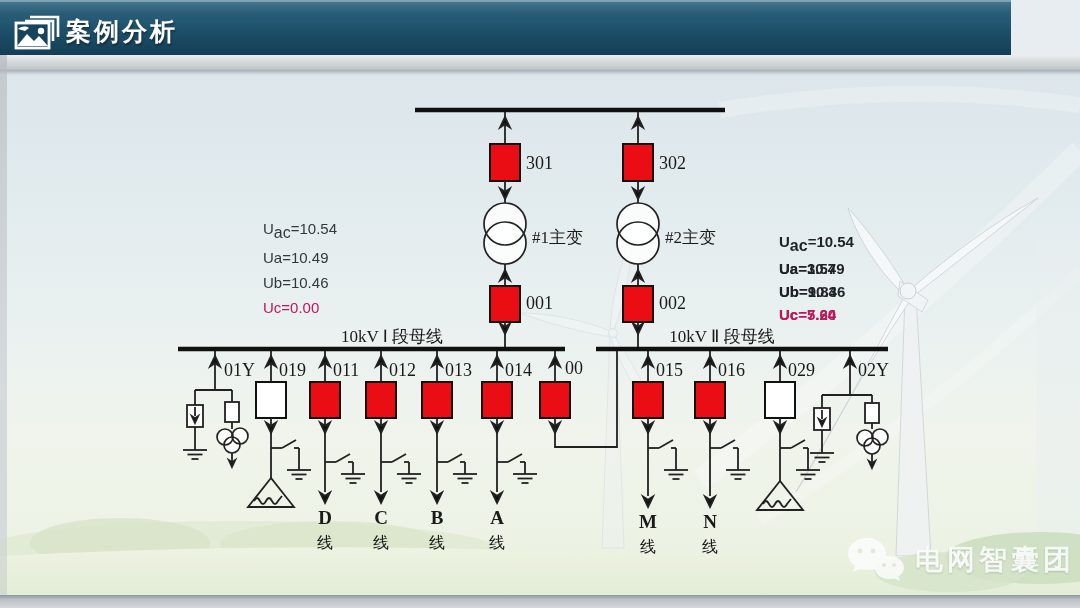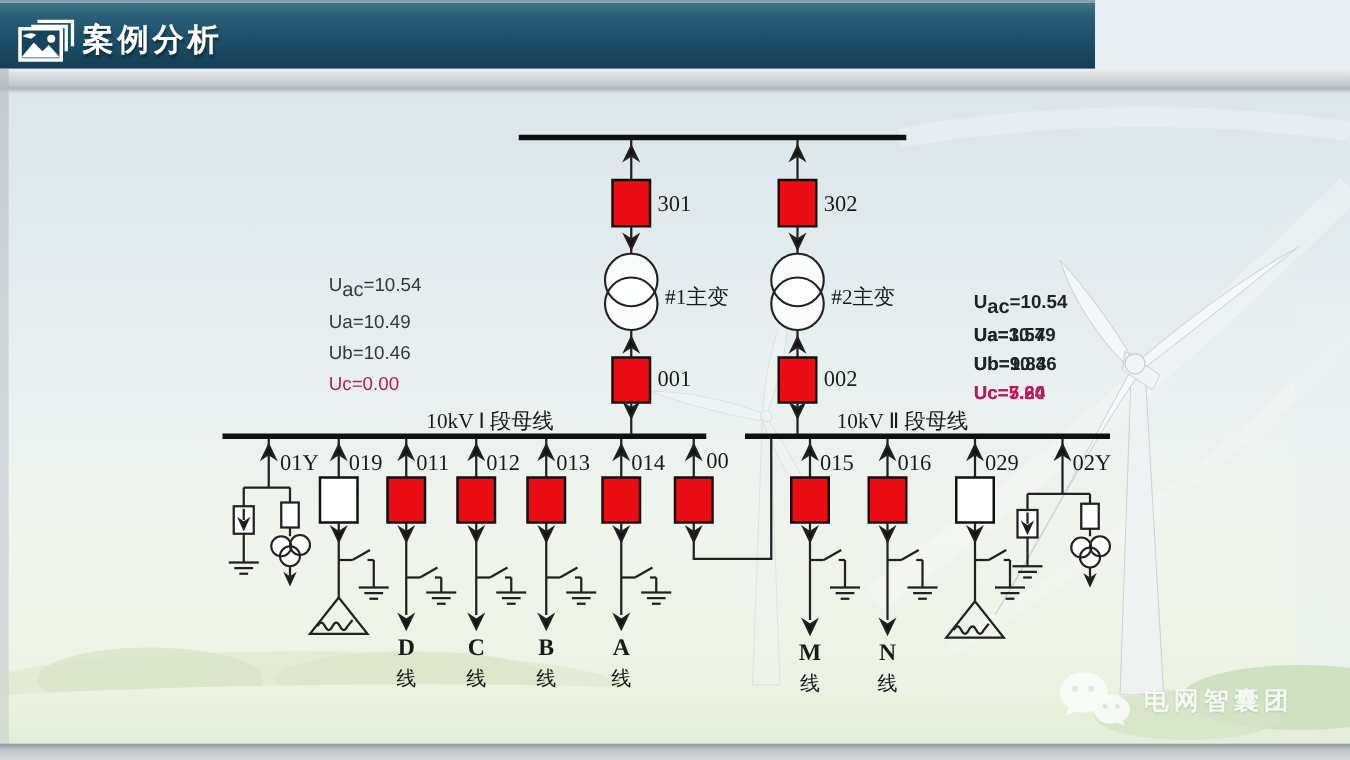"案例分析" .header { width: 876px -> 1011px }
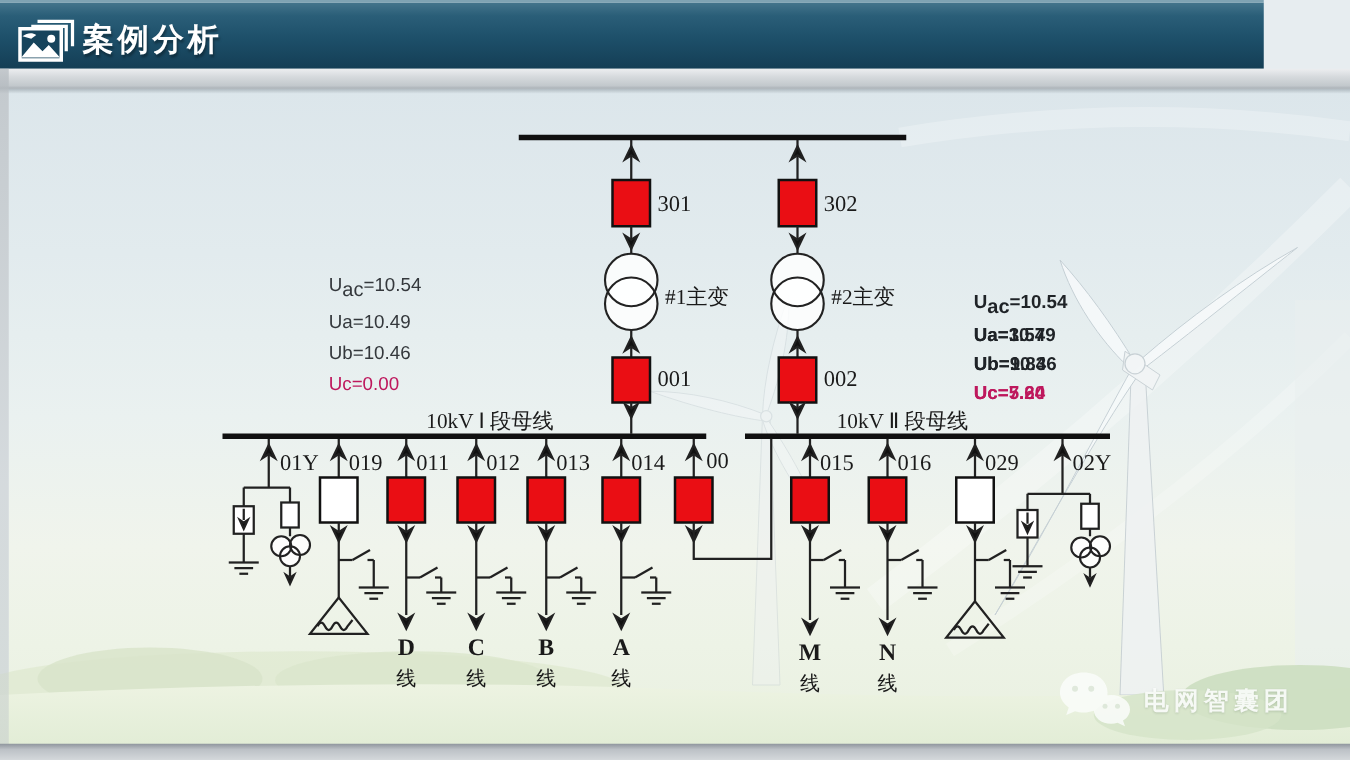"电网智囊团" .wm .wmtext { font-size: 20px -> 28px }
